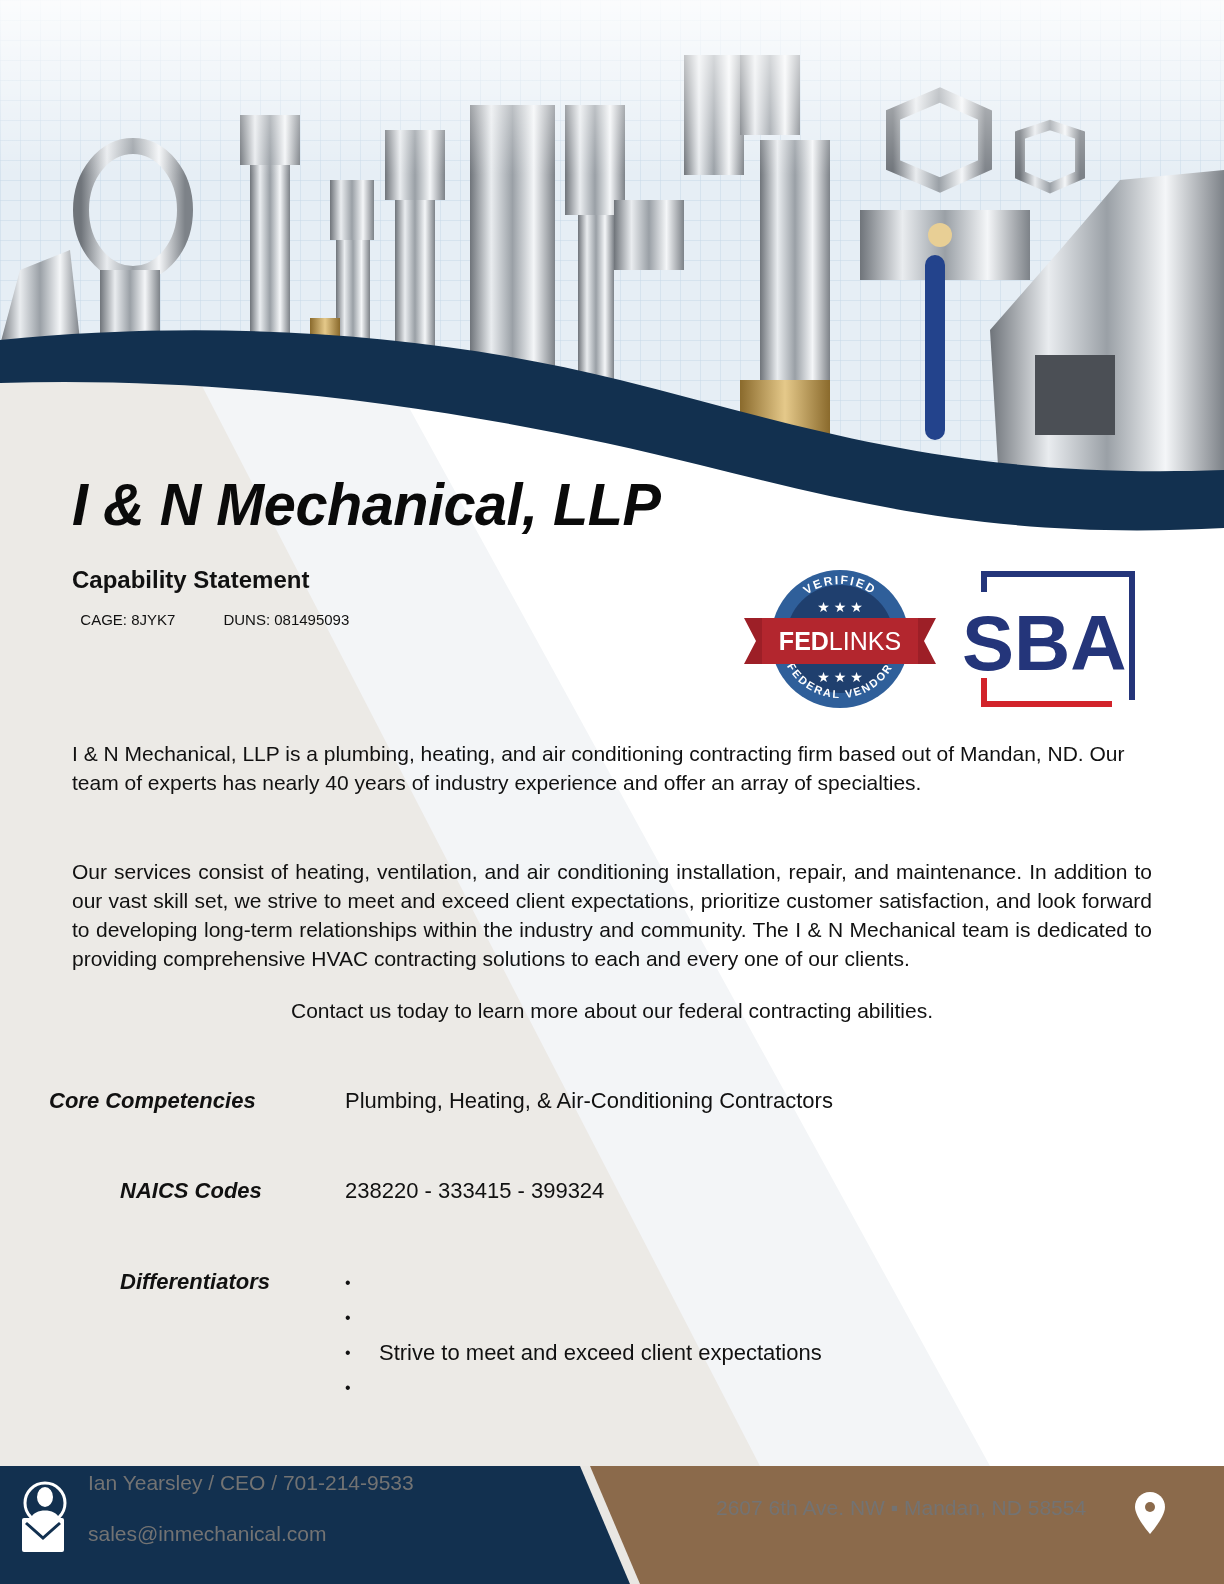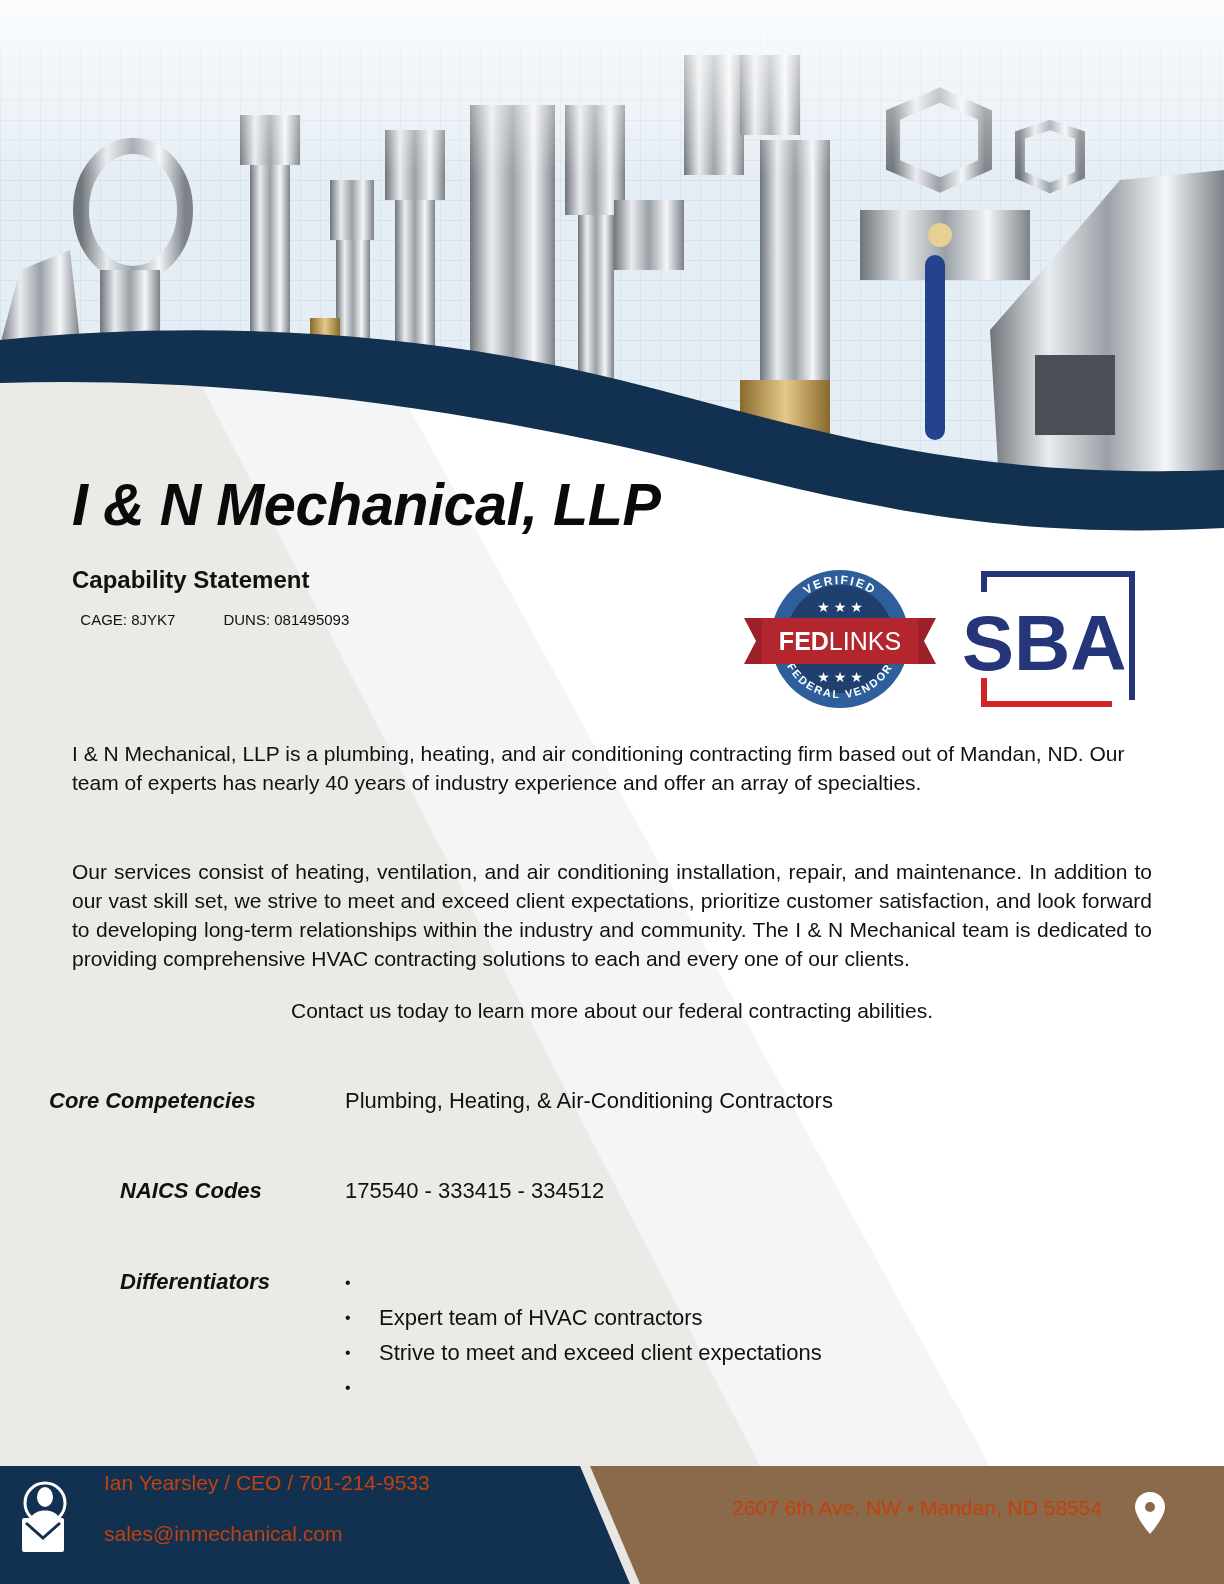"175540 - 333415 - 334512" div.abs { text: 175540 - 333415 - 334512 -> 238220 - 333415 - 399324 }
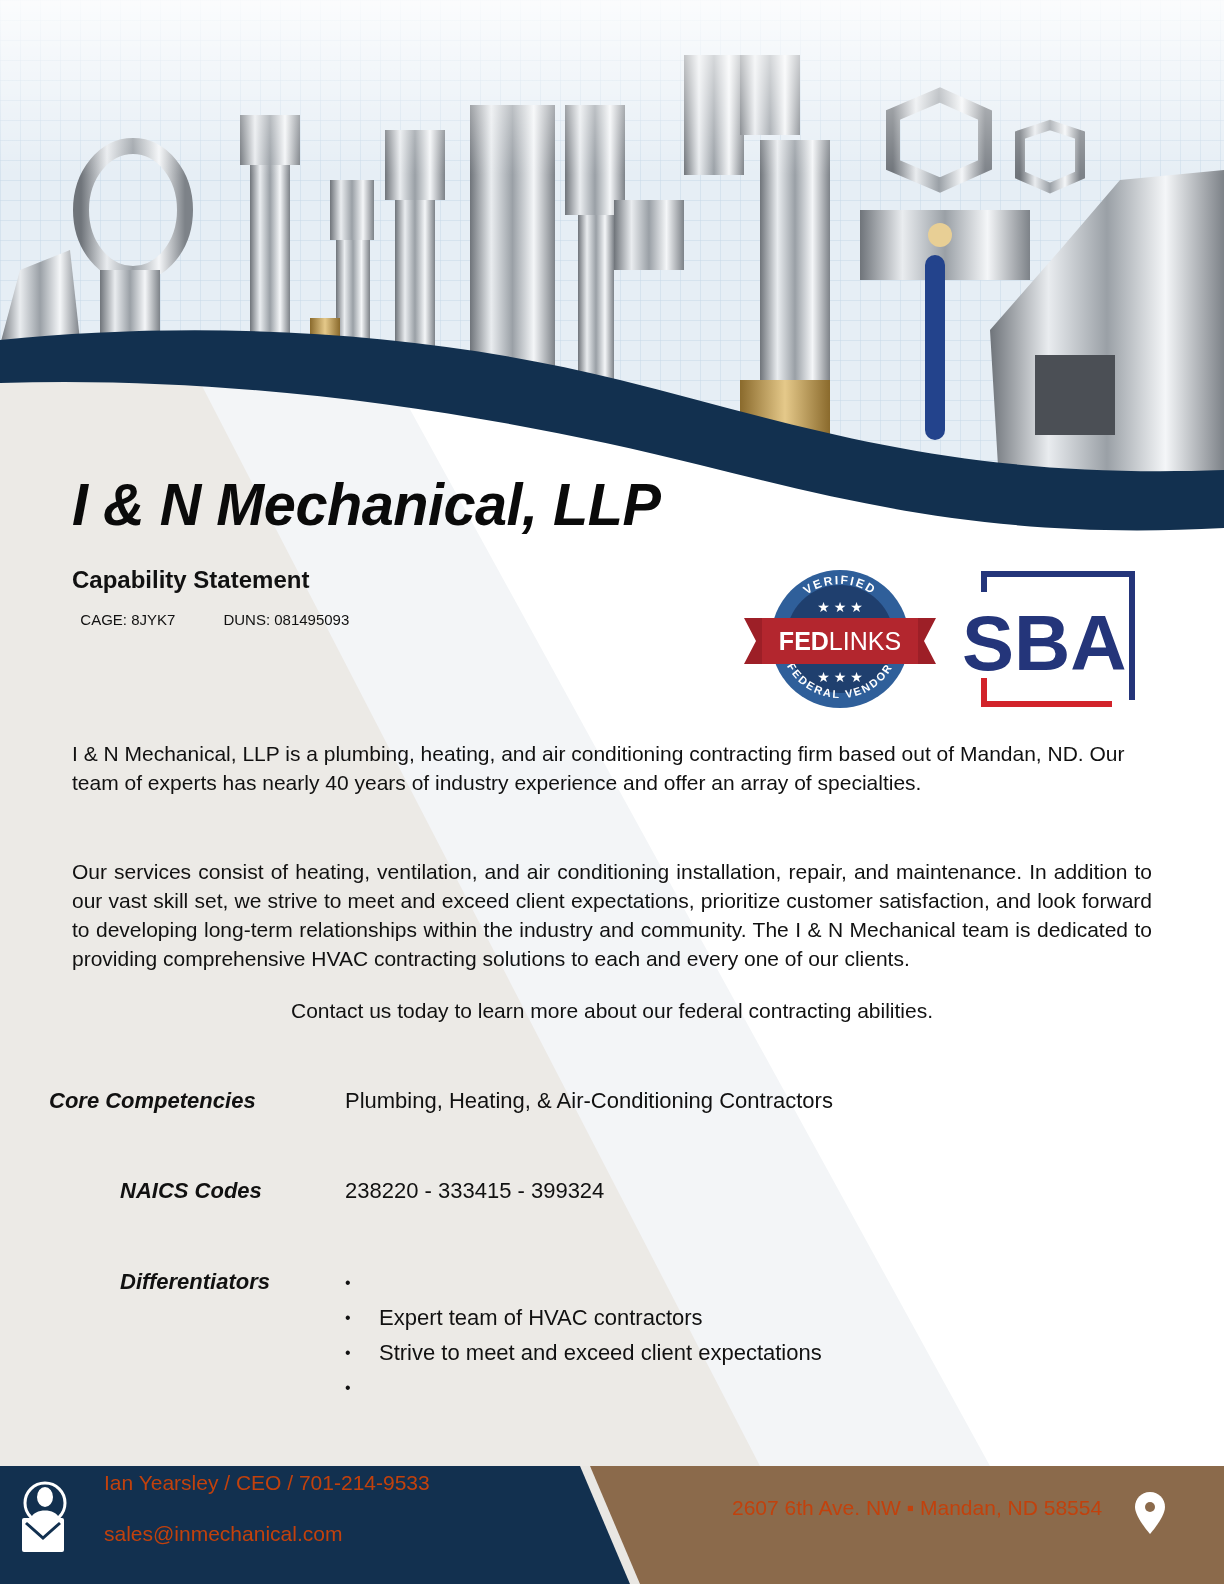"Expert team of HVAC contractors" span { html: <span>Expert team of HVAC contractors</span> -> none }
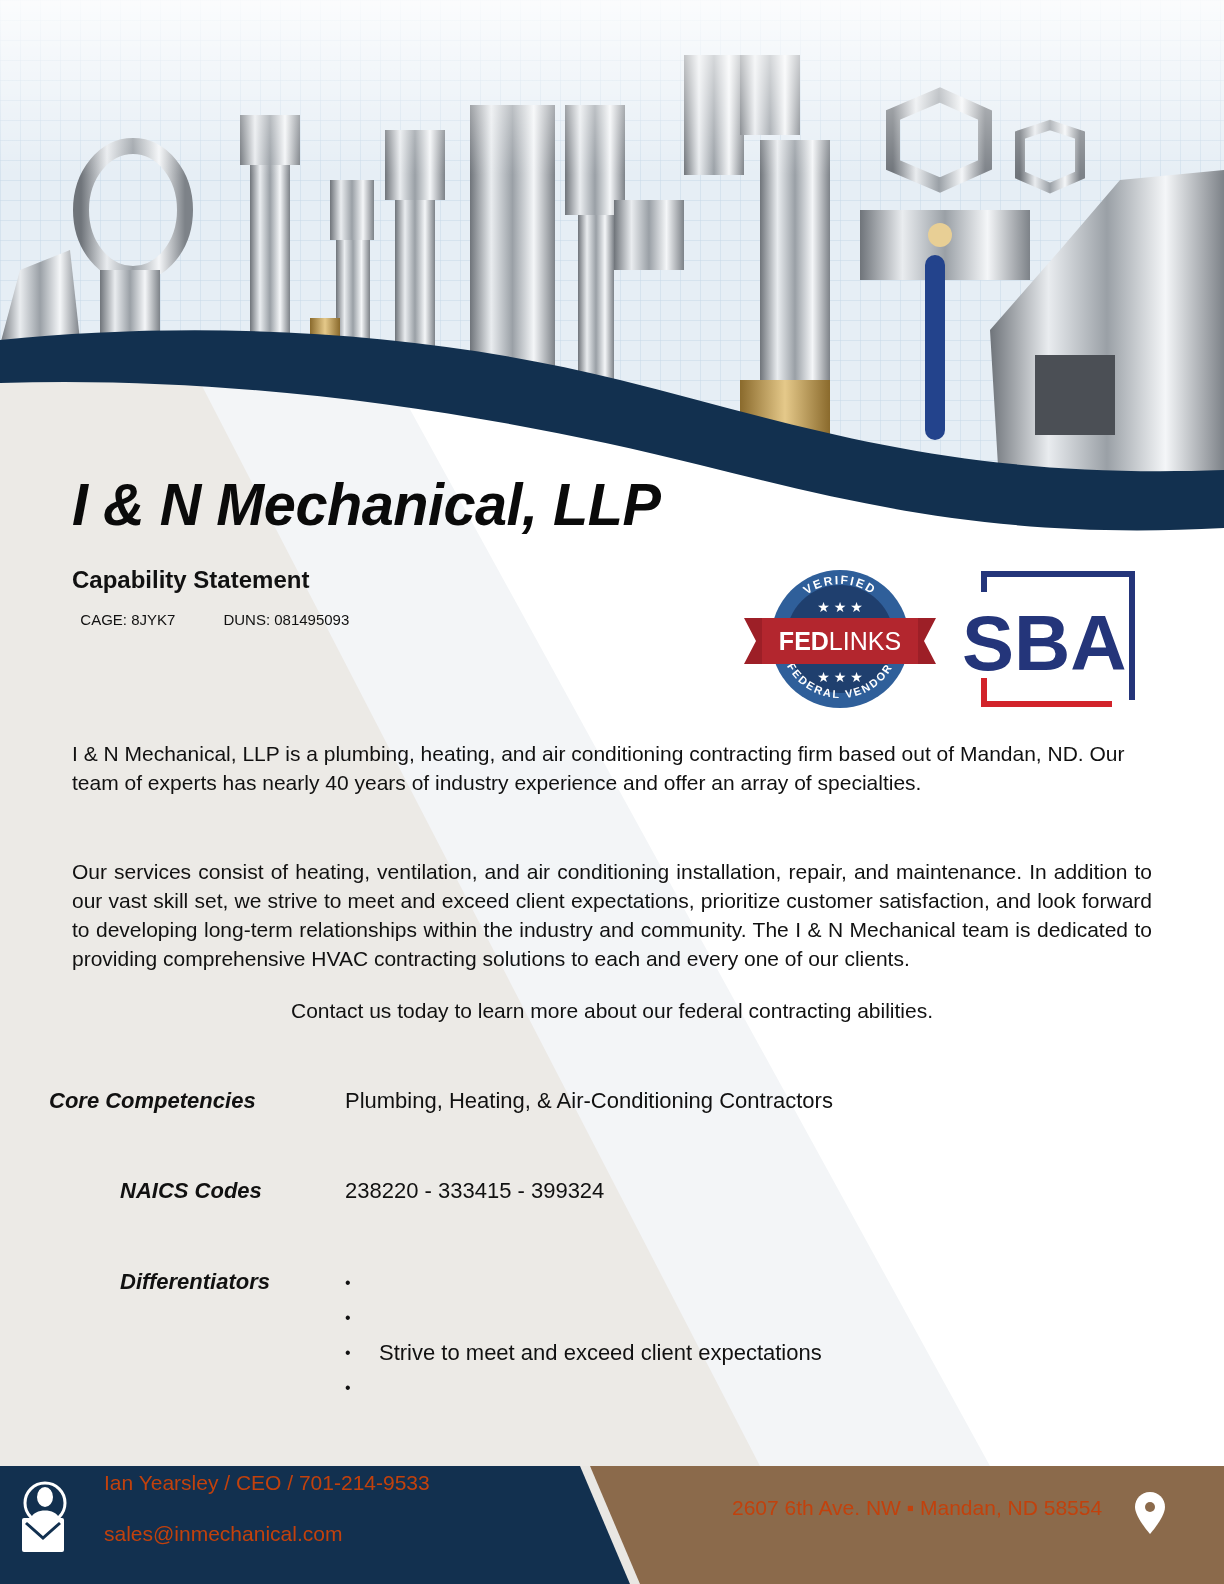"Ian Yearsley / CEO /" .footer-text { color: #c2410c -> #737373; margin-left: 16px -> none }
